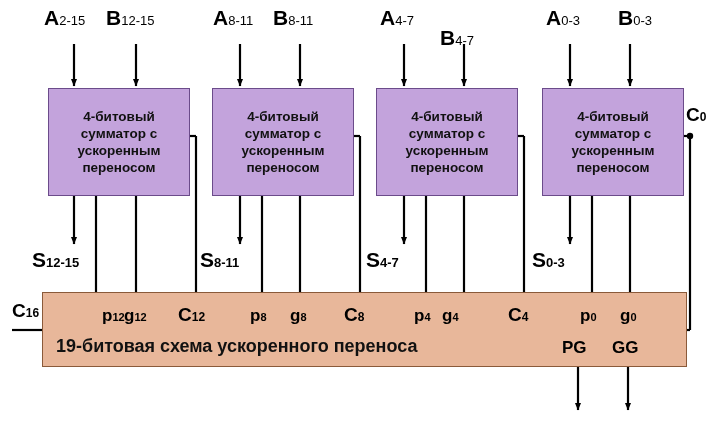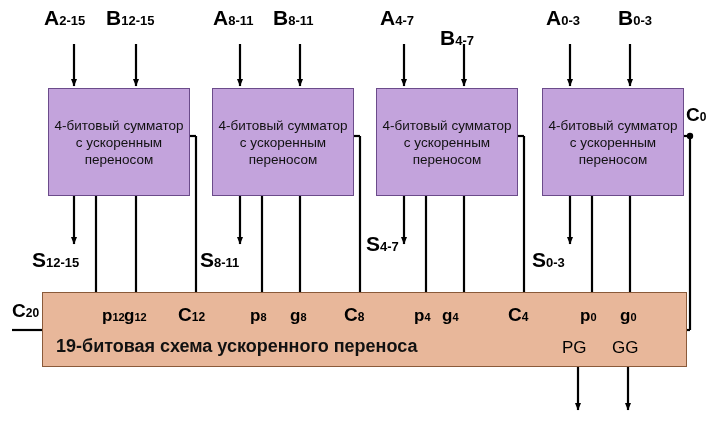"2-15" .in-label .sub { font-weight: 700 -> 400 }
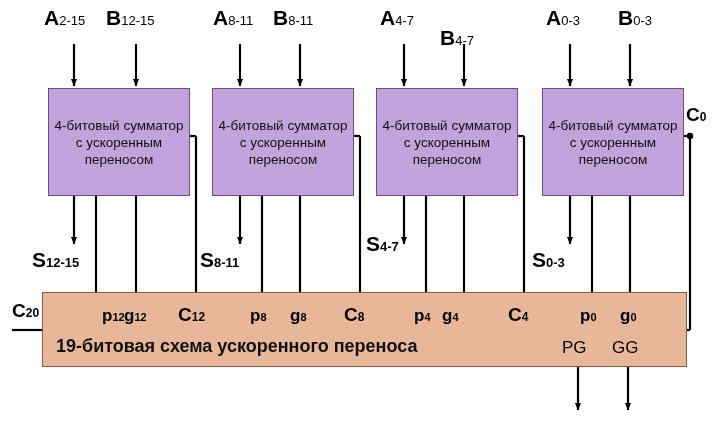"4-битовый сумматор с ускоренным" .adder-label { font-weight: 400 -> 700 }
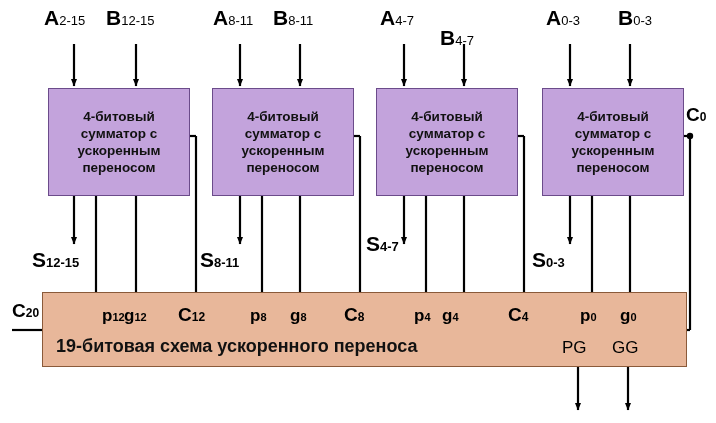"S4-7" div.lbl { top: 232px -> 248px }
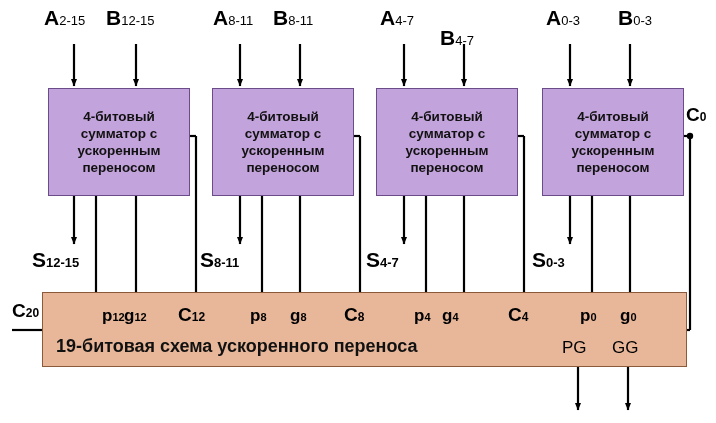"20" span.sub { text: 20 -> 16 }
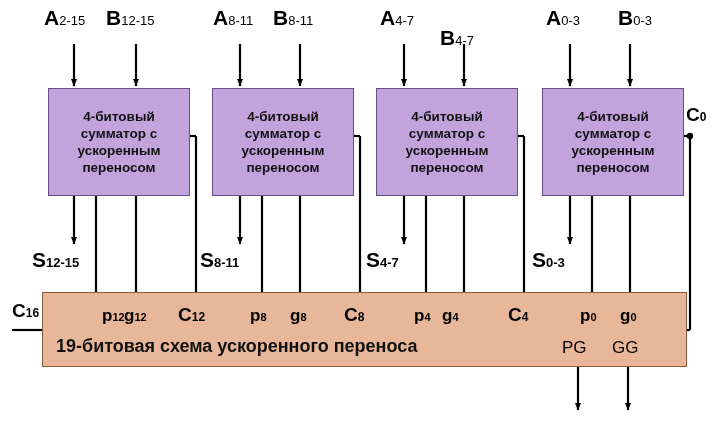"PG" .pggg-label { font-weight: 400 -> 700 }
